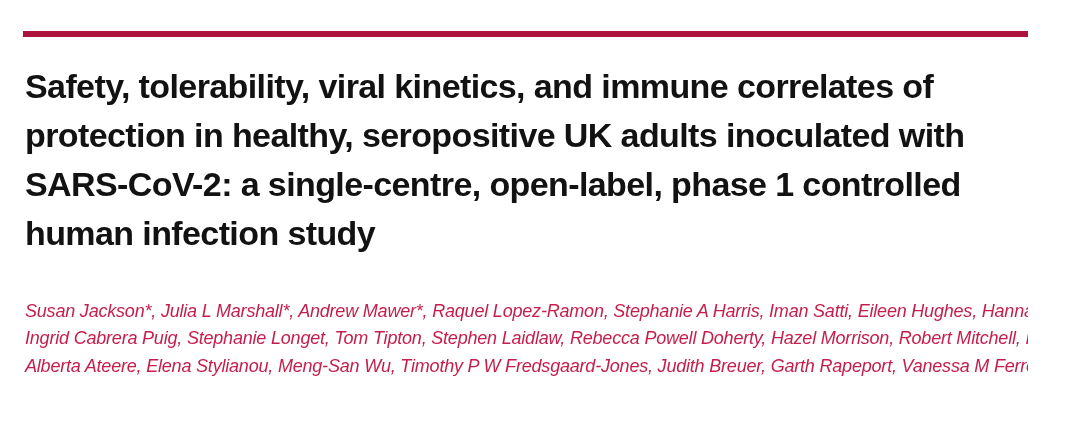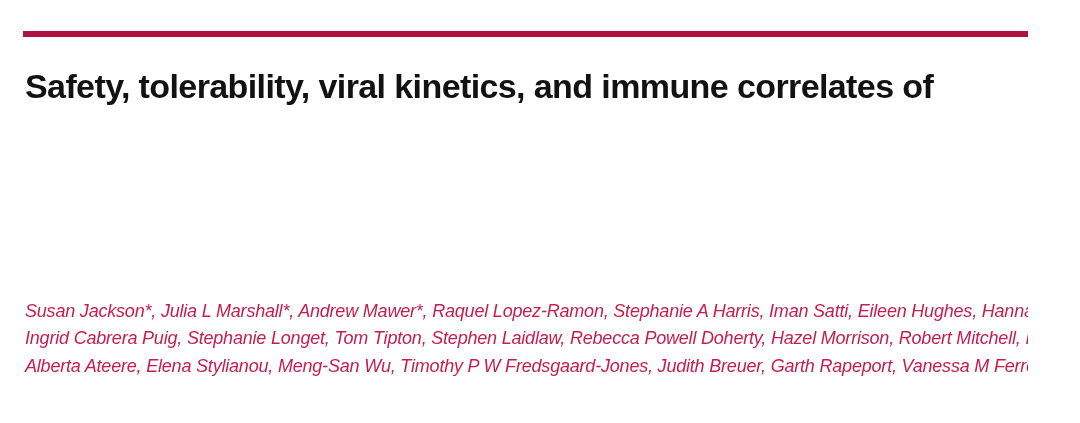"protection in healthy, seropositive UK" span.line { html: none -> <span>protection in healthy, seropositive UK adults inoculated with</span> }
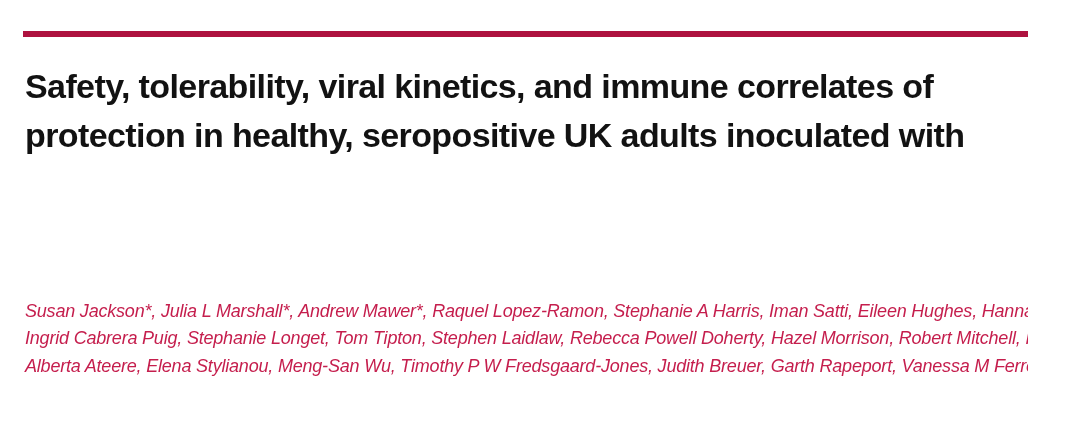"SARS-CoV-2: a single-centre, open-label," span.line { html: none -> <span>SARS-CoV-2: a single-centre, open-label, phase 1 controlled</span> }
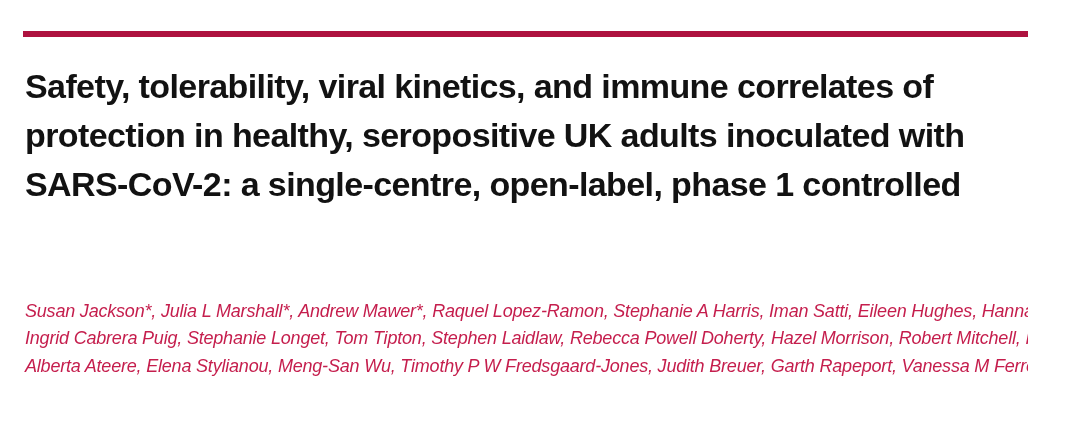"human infection study" span.line { html: none -> <span>human infection study</span> }
